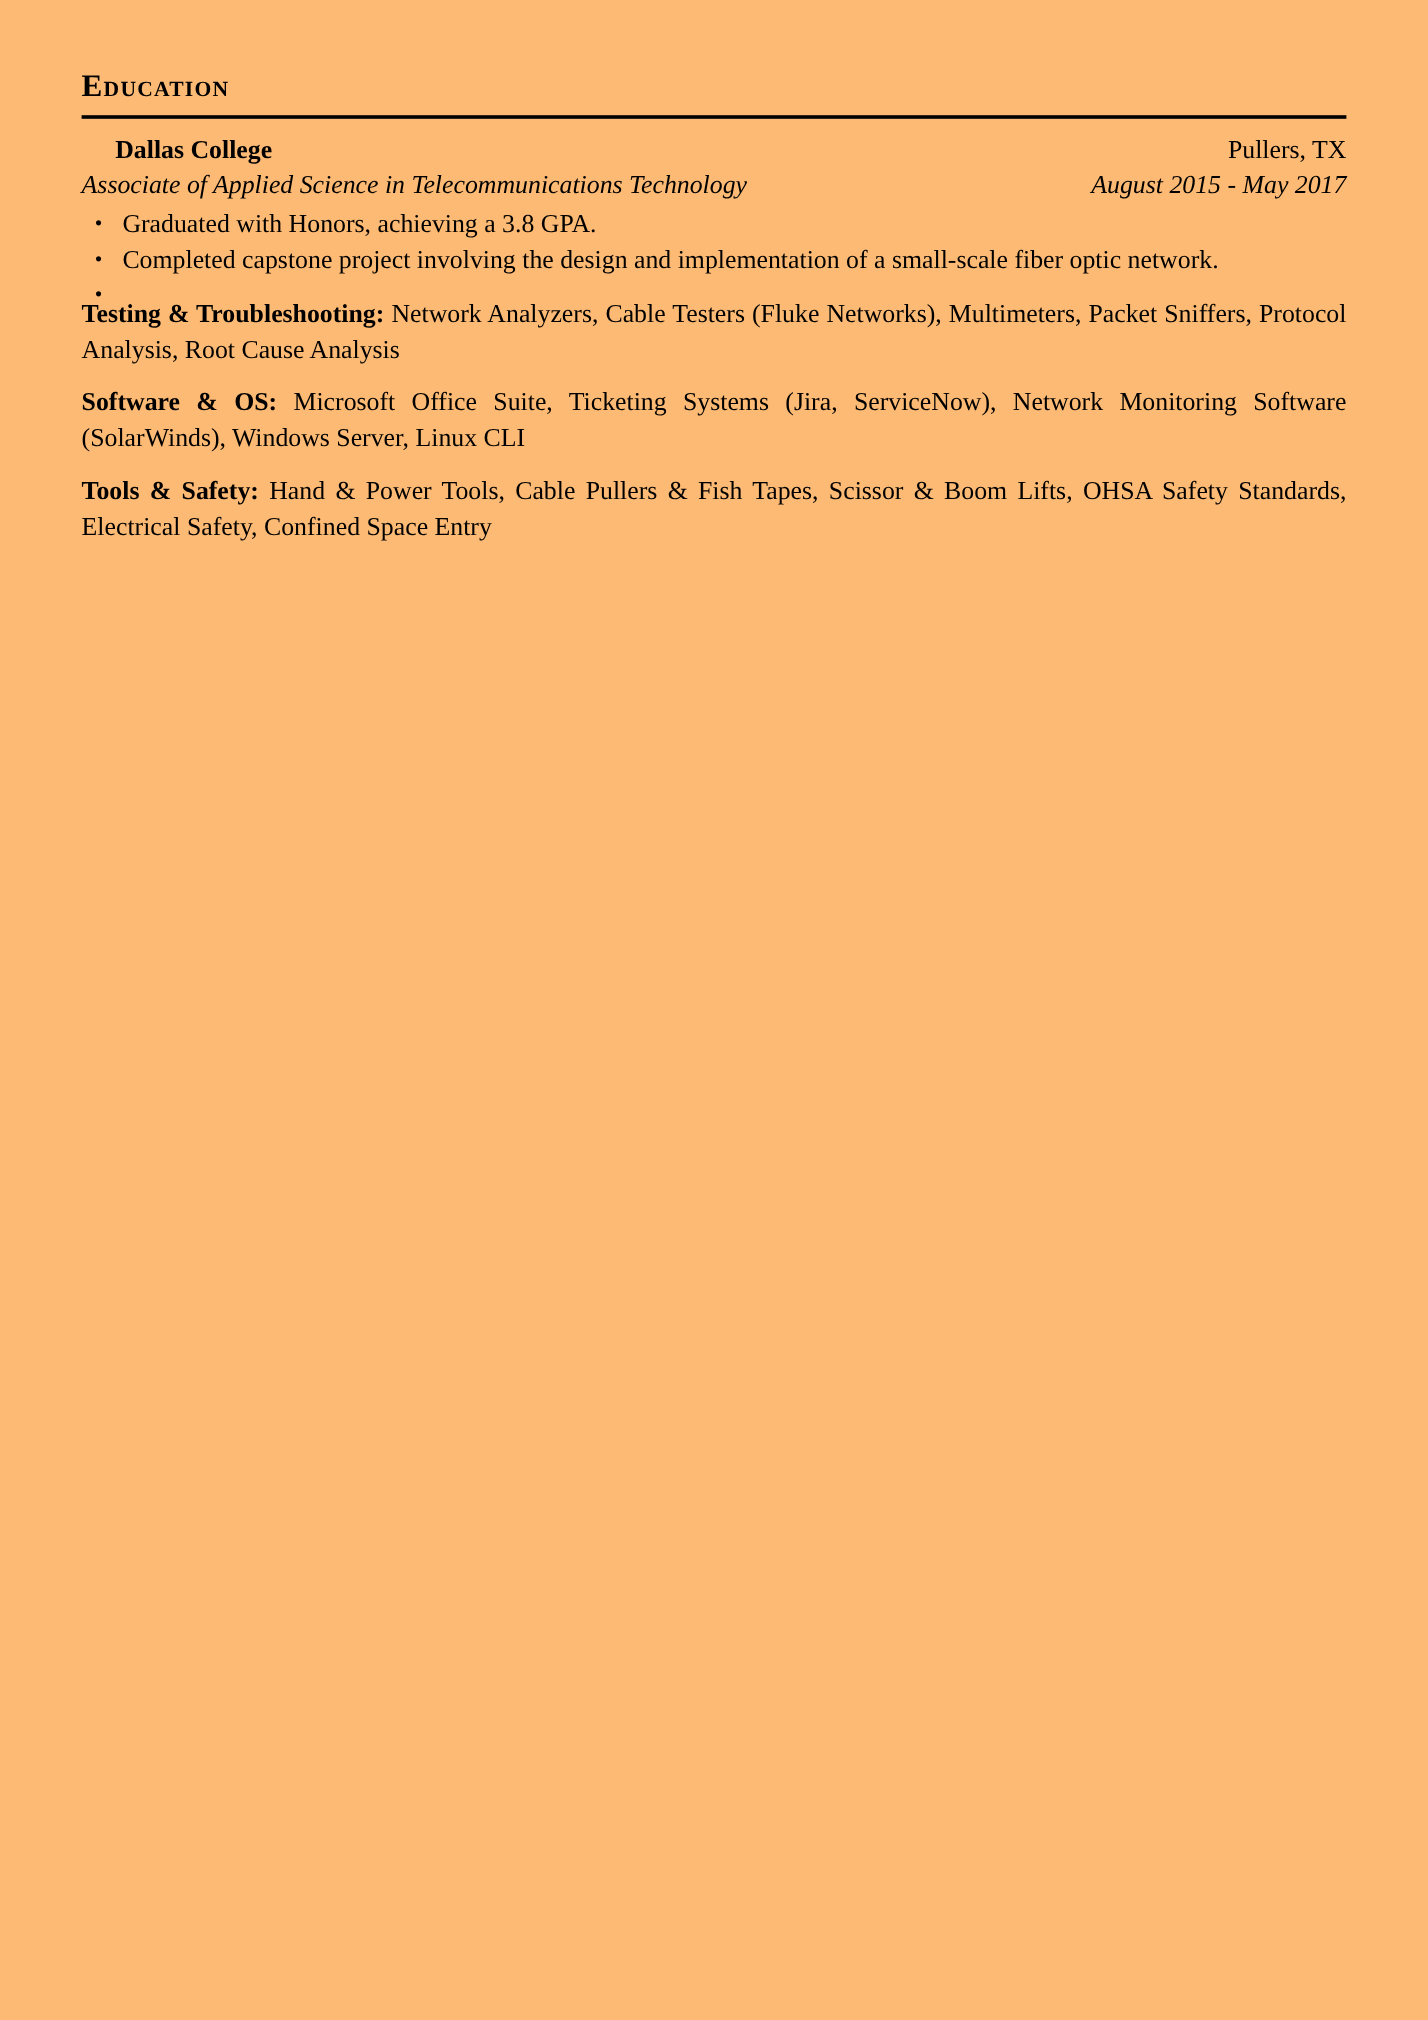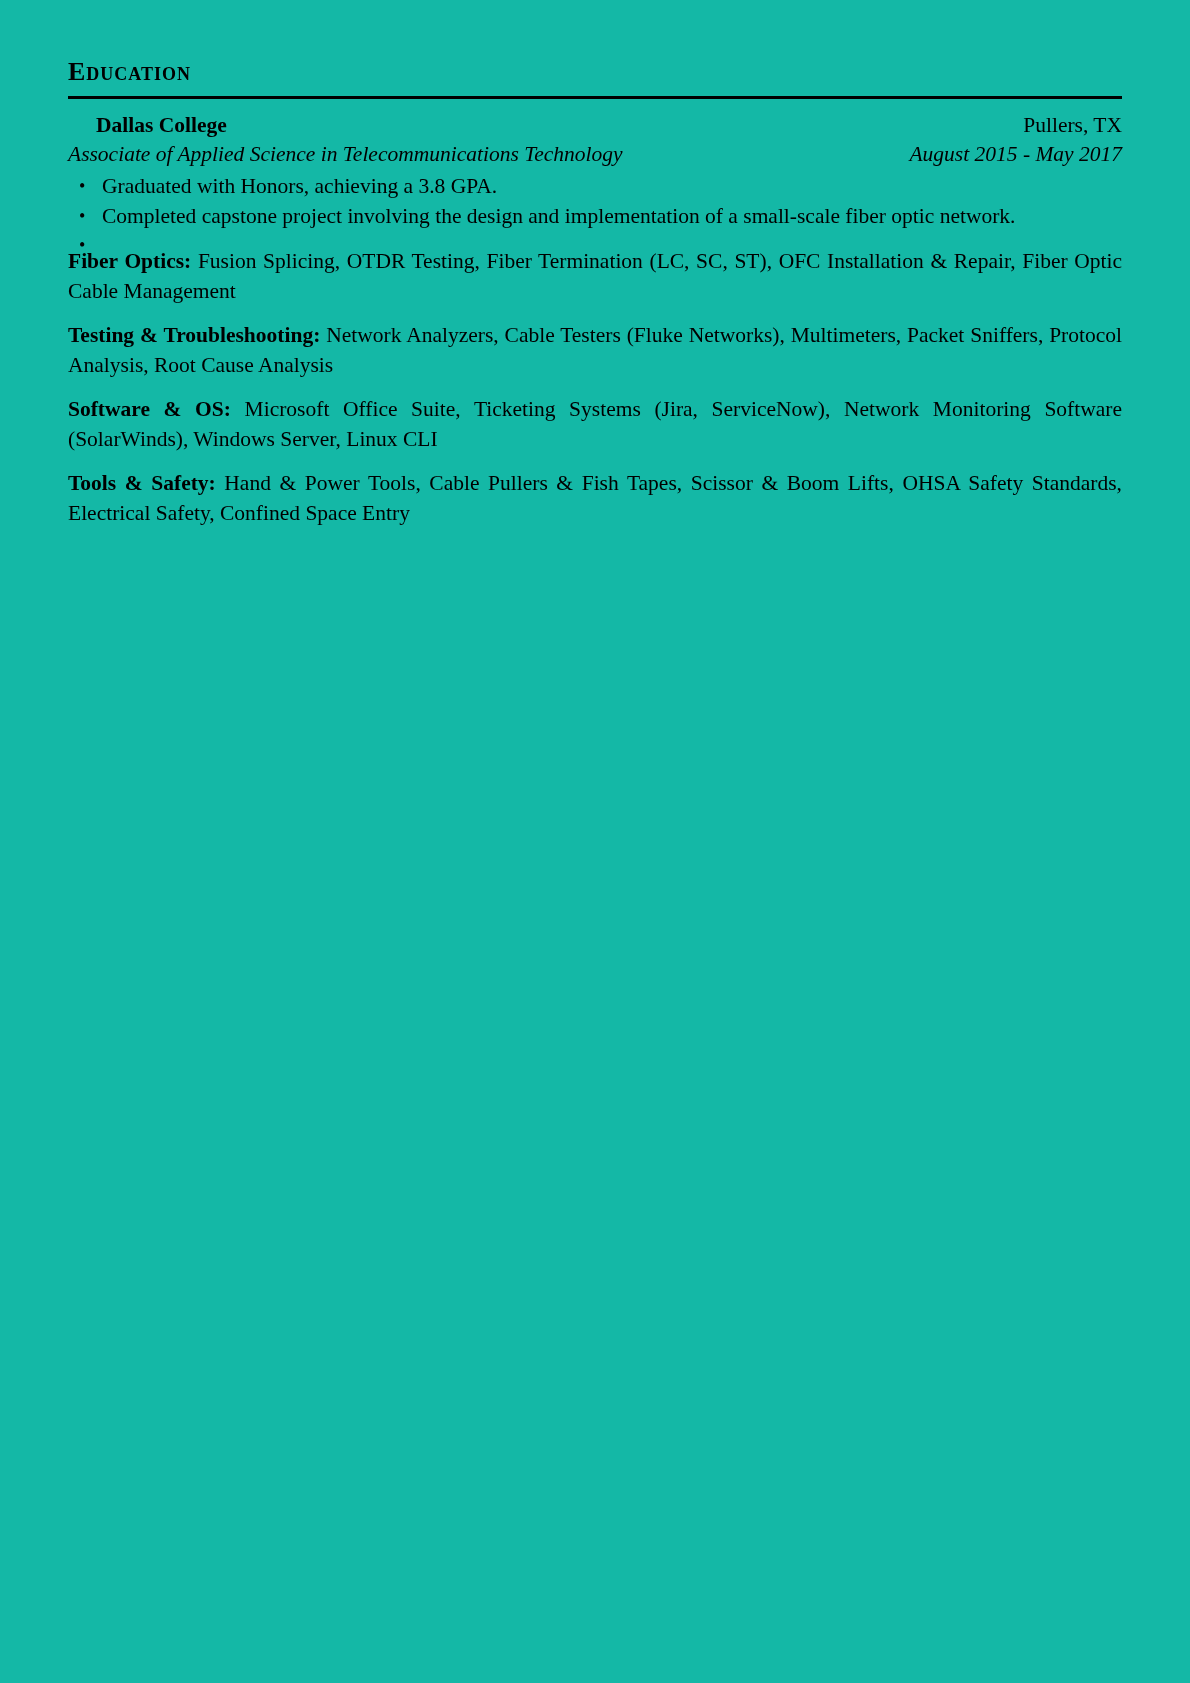"Education" .page { background: #14b8a6 -> #fdba74 }
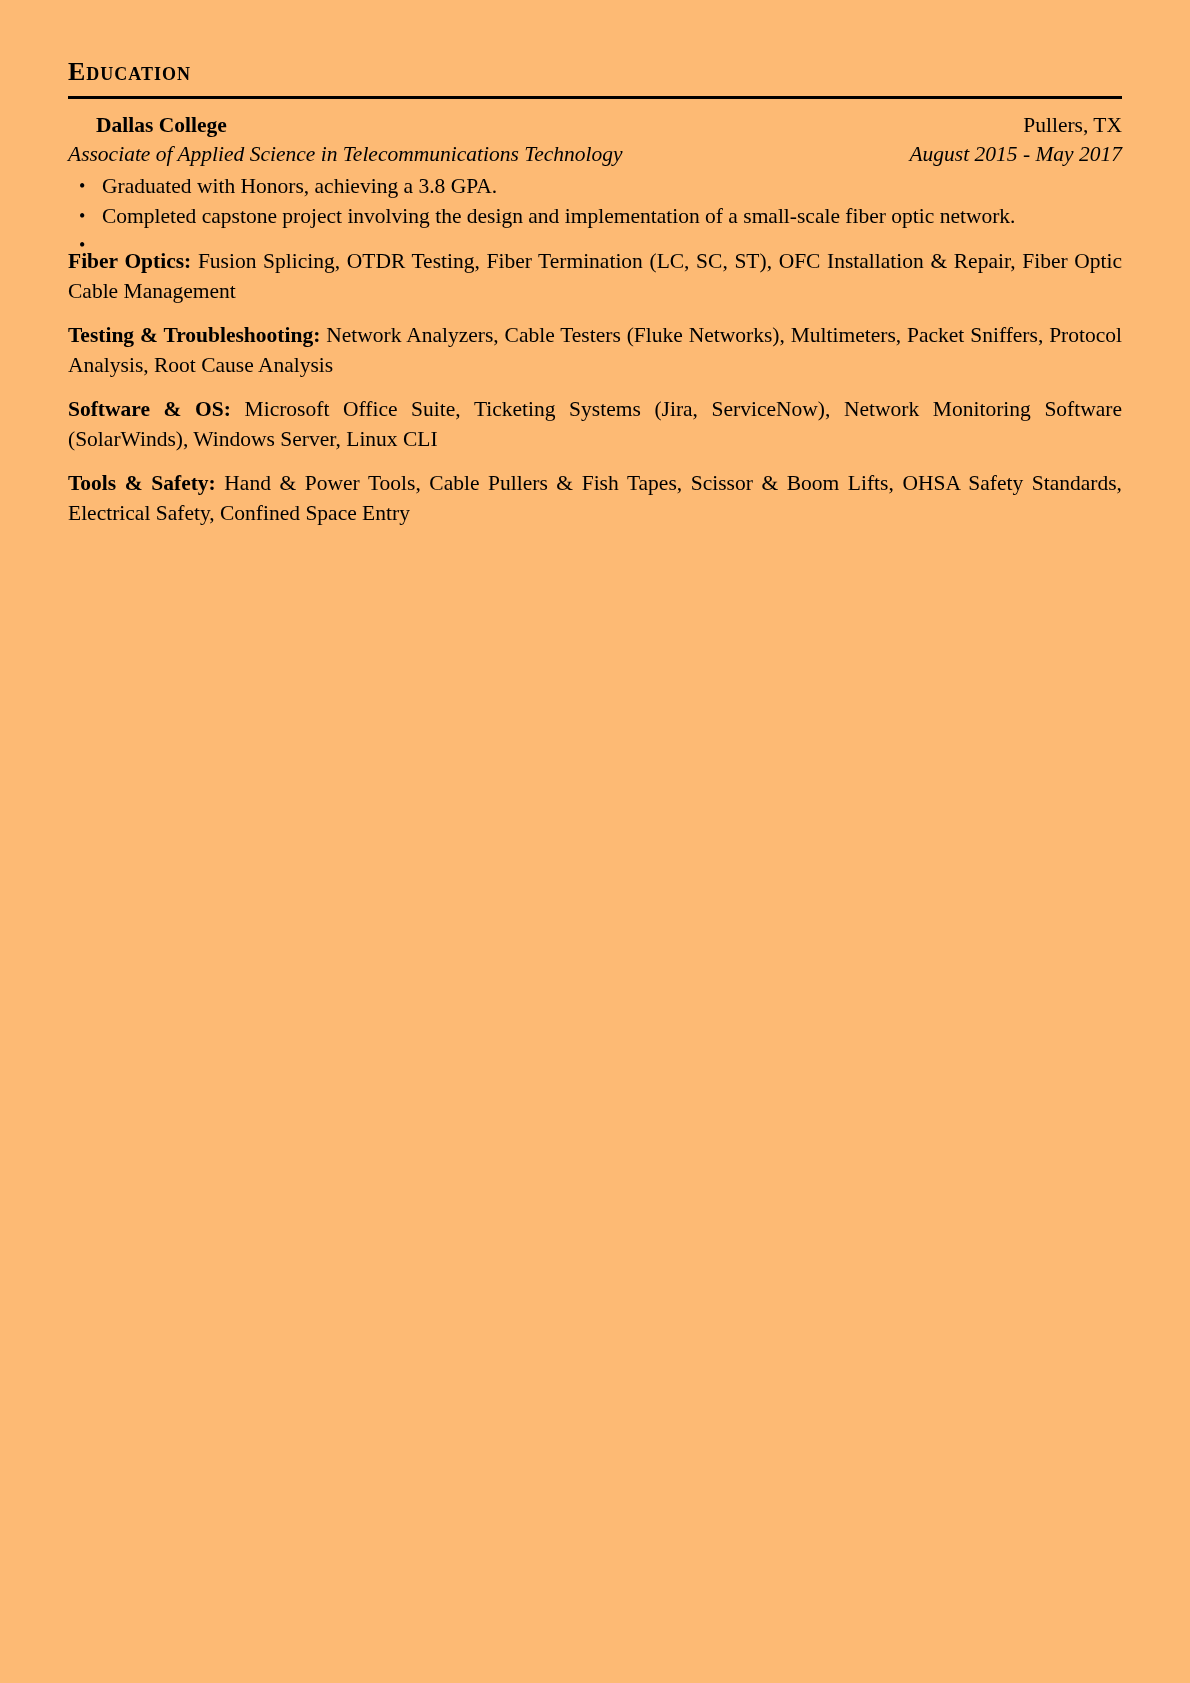"Fiber Optics: Fusion Splicing, OTDR" p.skill { html: <p> <span>Fiber Optics:</span> <span>Fusion Splicing, OTDR Testing, Fiber Termination (LC, SC, ST), OFC Installation &amp; Repair, Fiber Optic Cable Management</span> </p> -> none }
